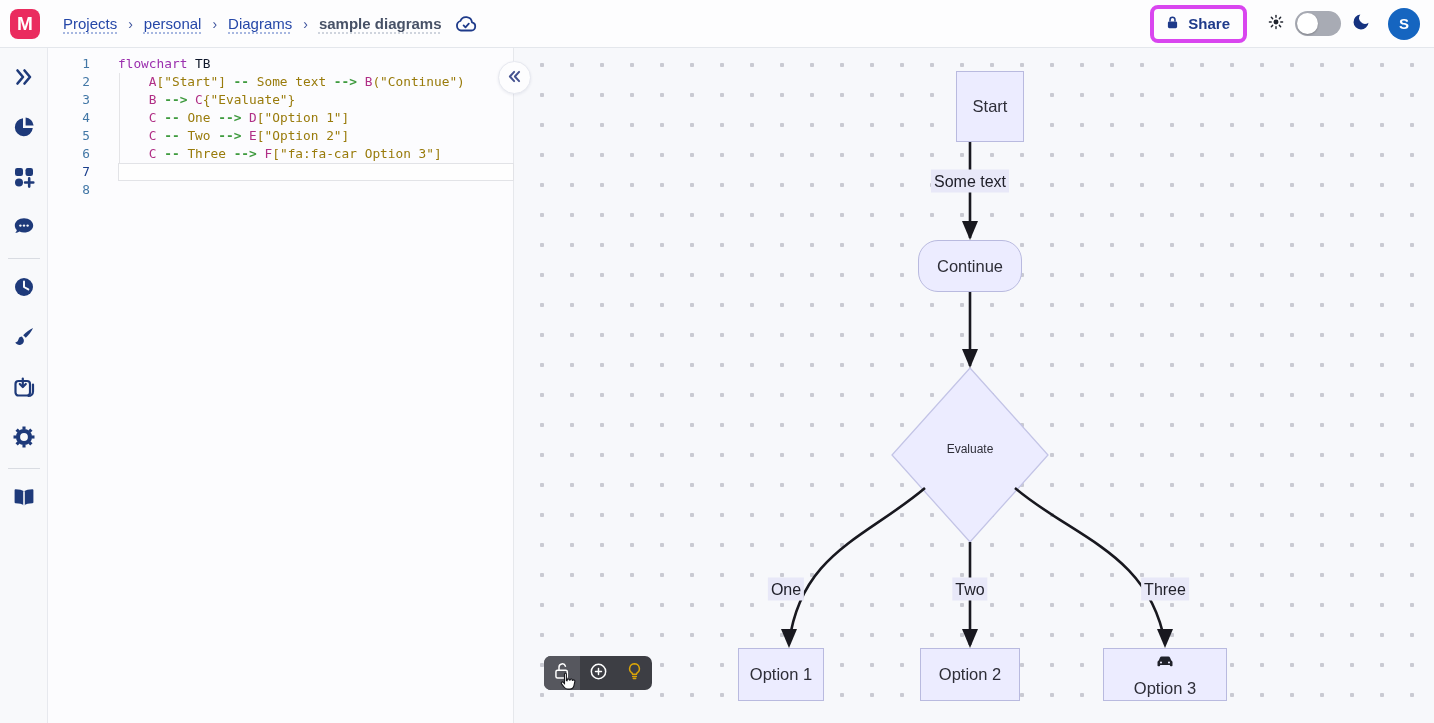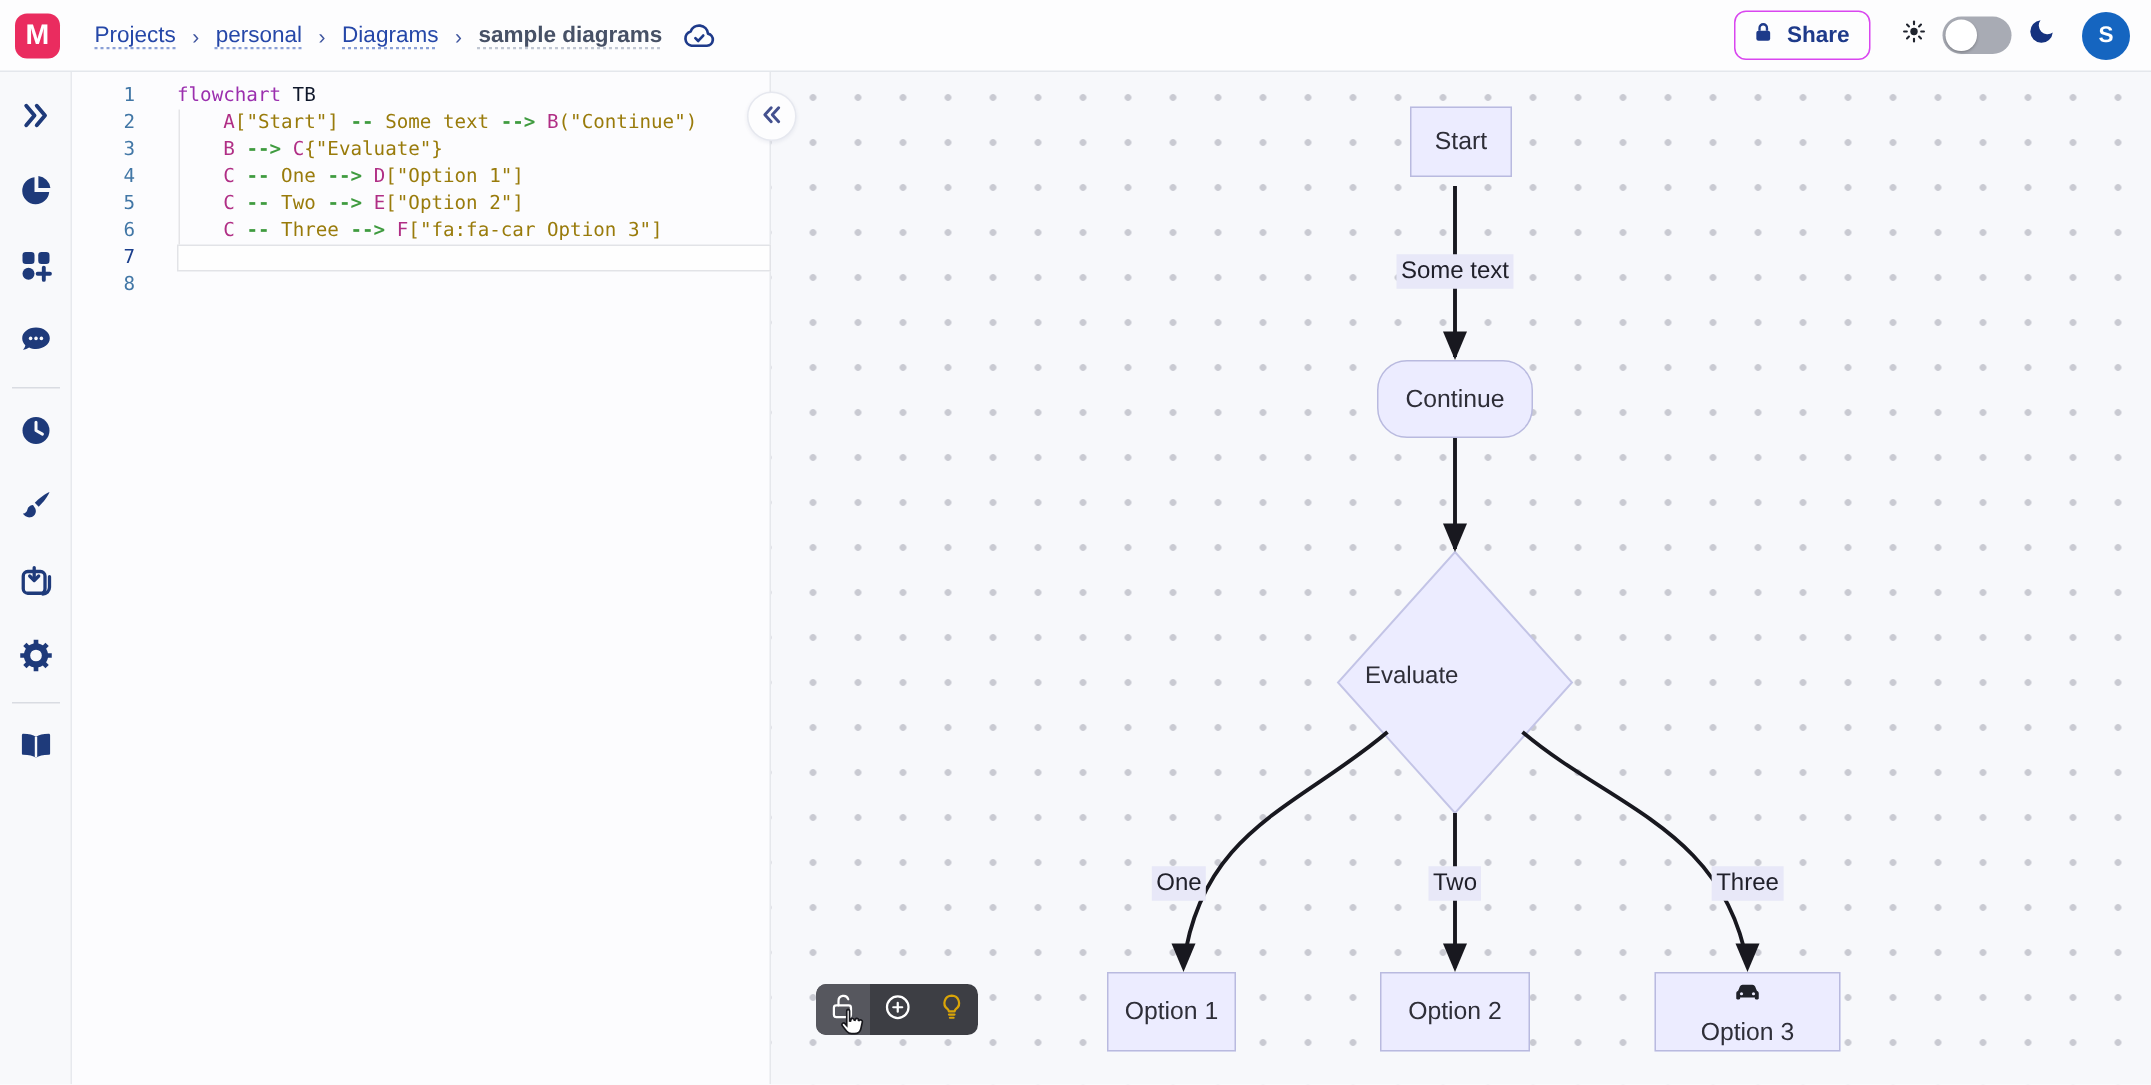"Share" .share-btn { border: 1px solid #d946ef -> 4px solid #d946ef }
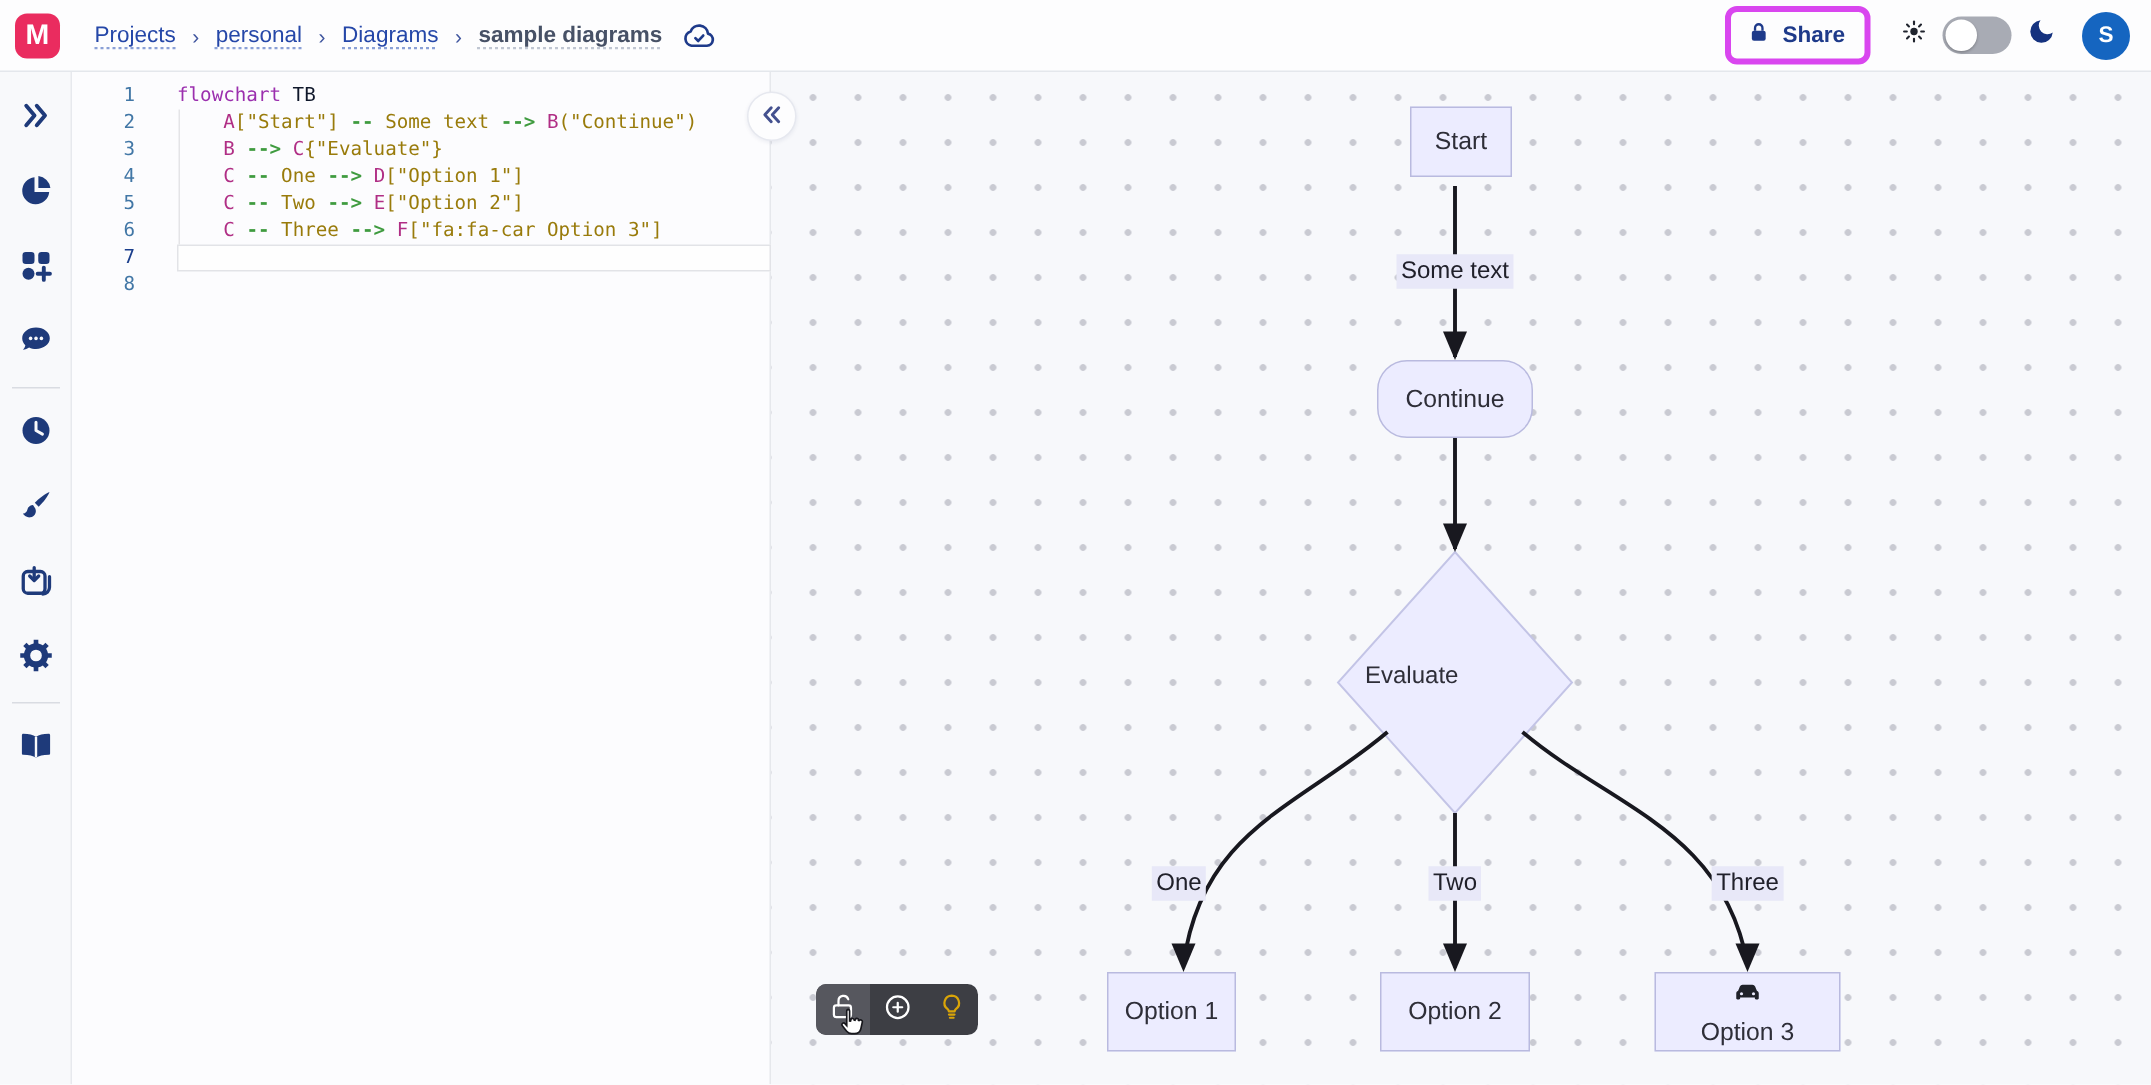"Start" div.dnode { height: 47px -> 71px; left: 426px -> 442px }
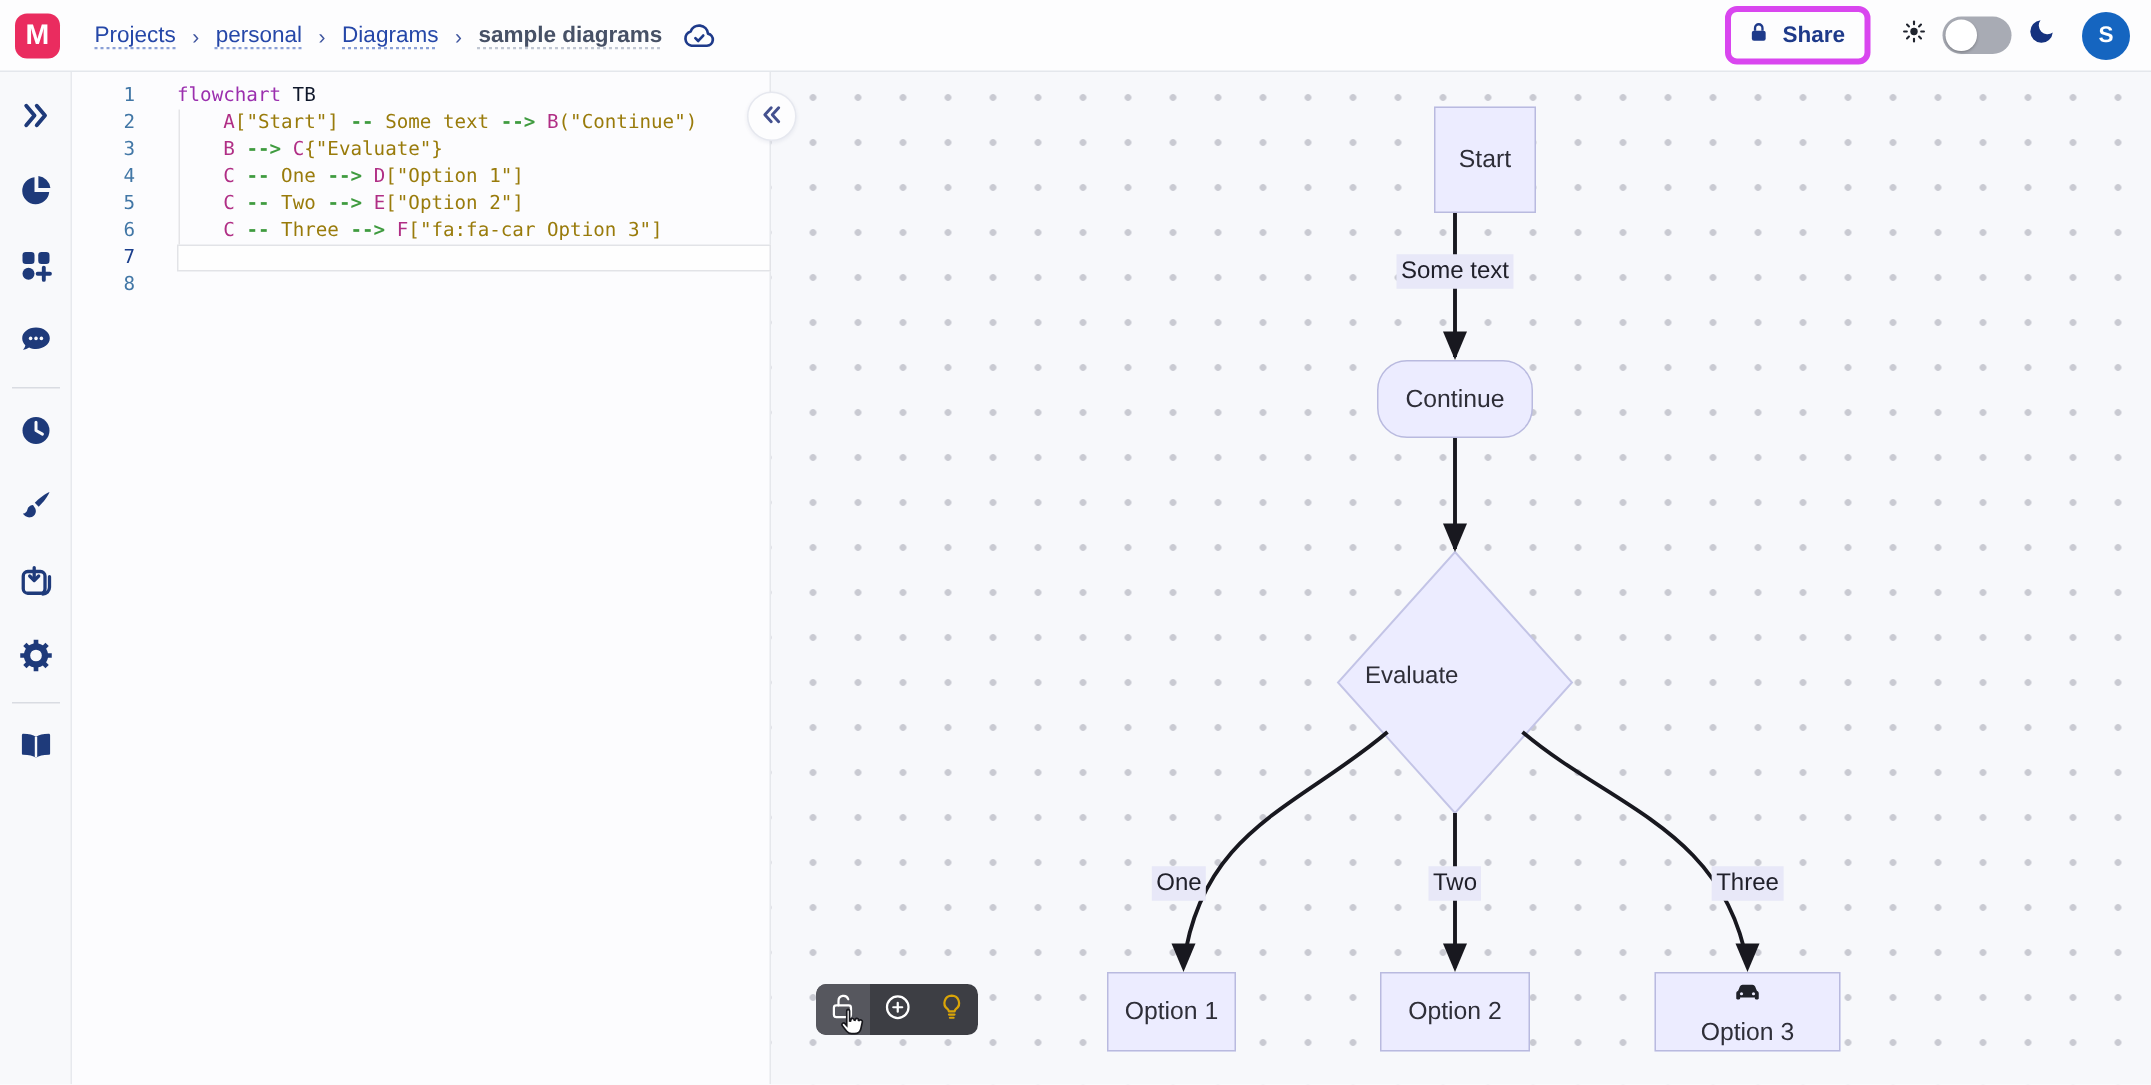"Evaluate" .diamond-label { font-size: 16px -> 12px; text-align: none -> center }
